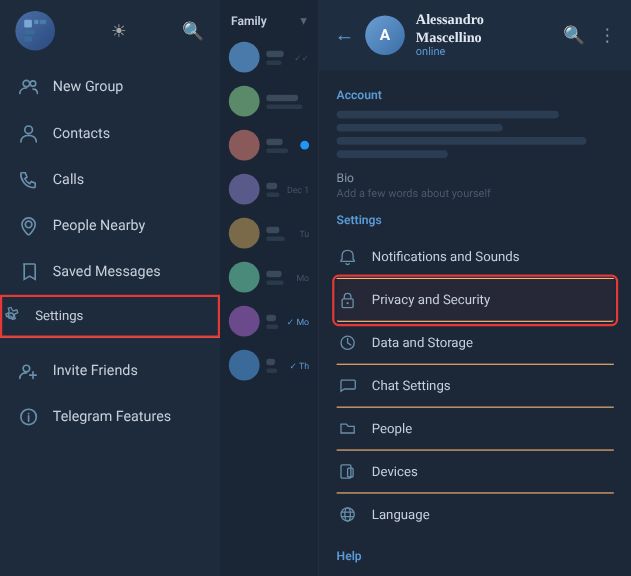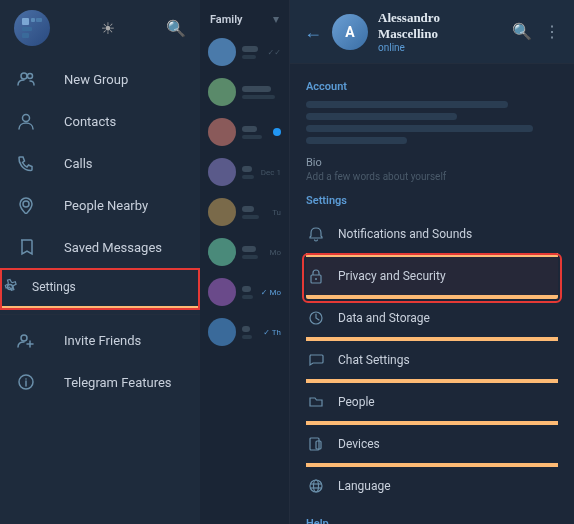"New Group" .nav-item { gap: 28px -> 12px }
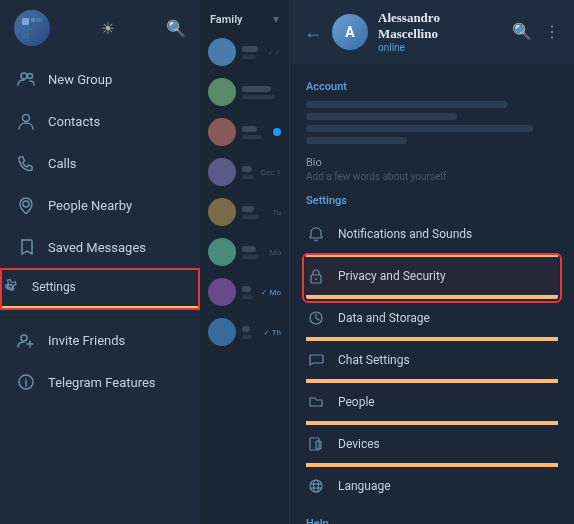"Notifications and Sounds" .settings-item { border-bottom: 4px solid #fdba74 -> 1px solid #fdba74 }
